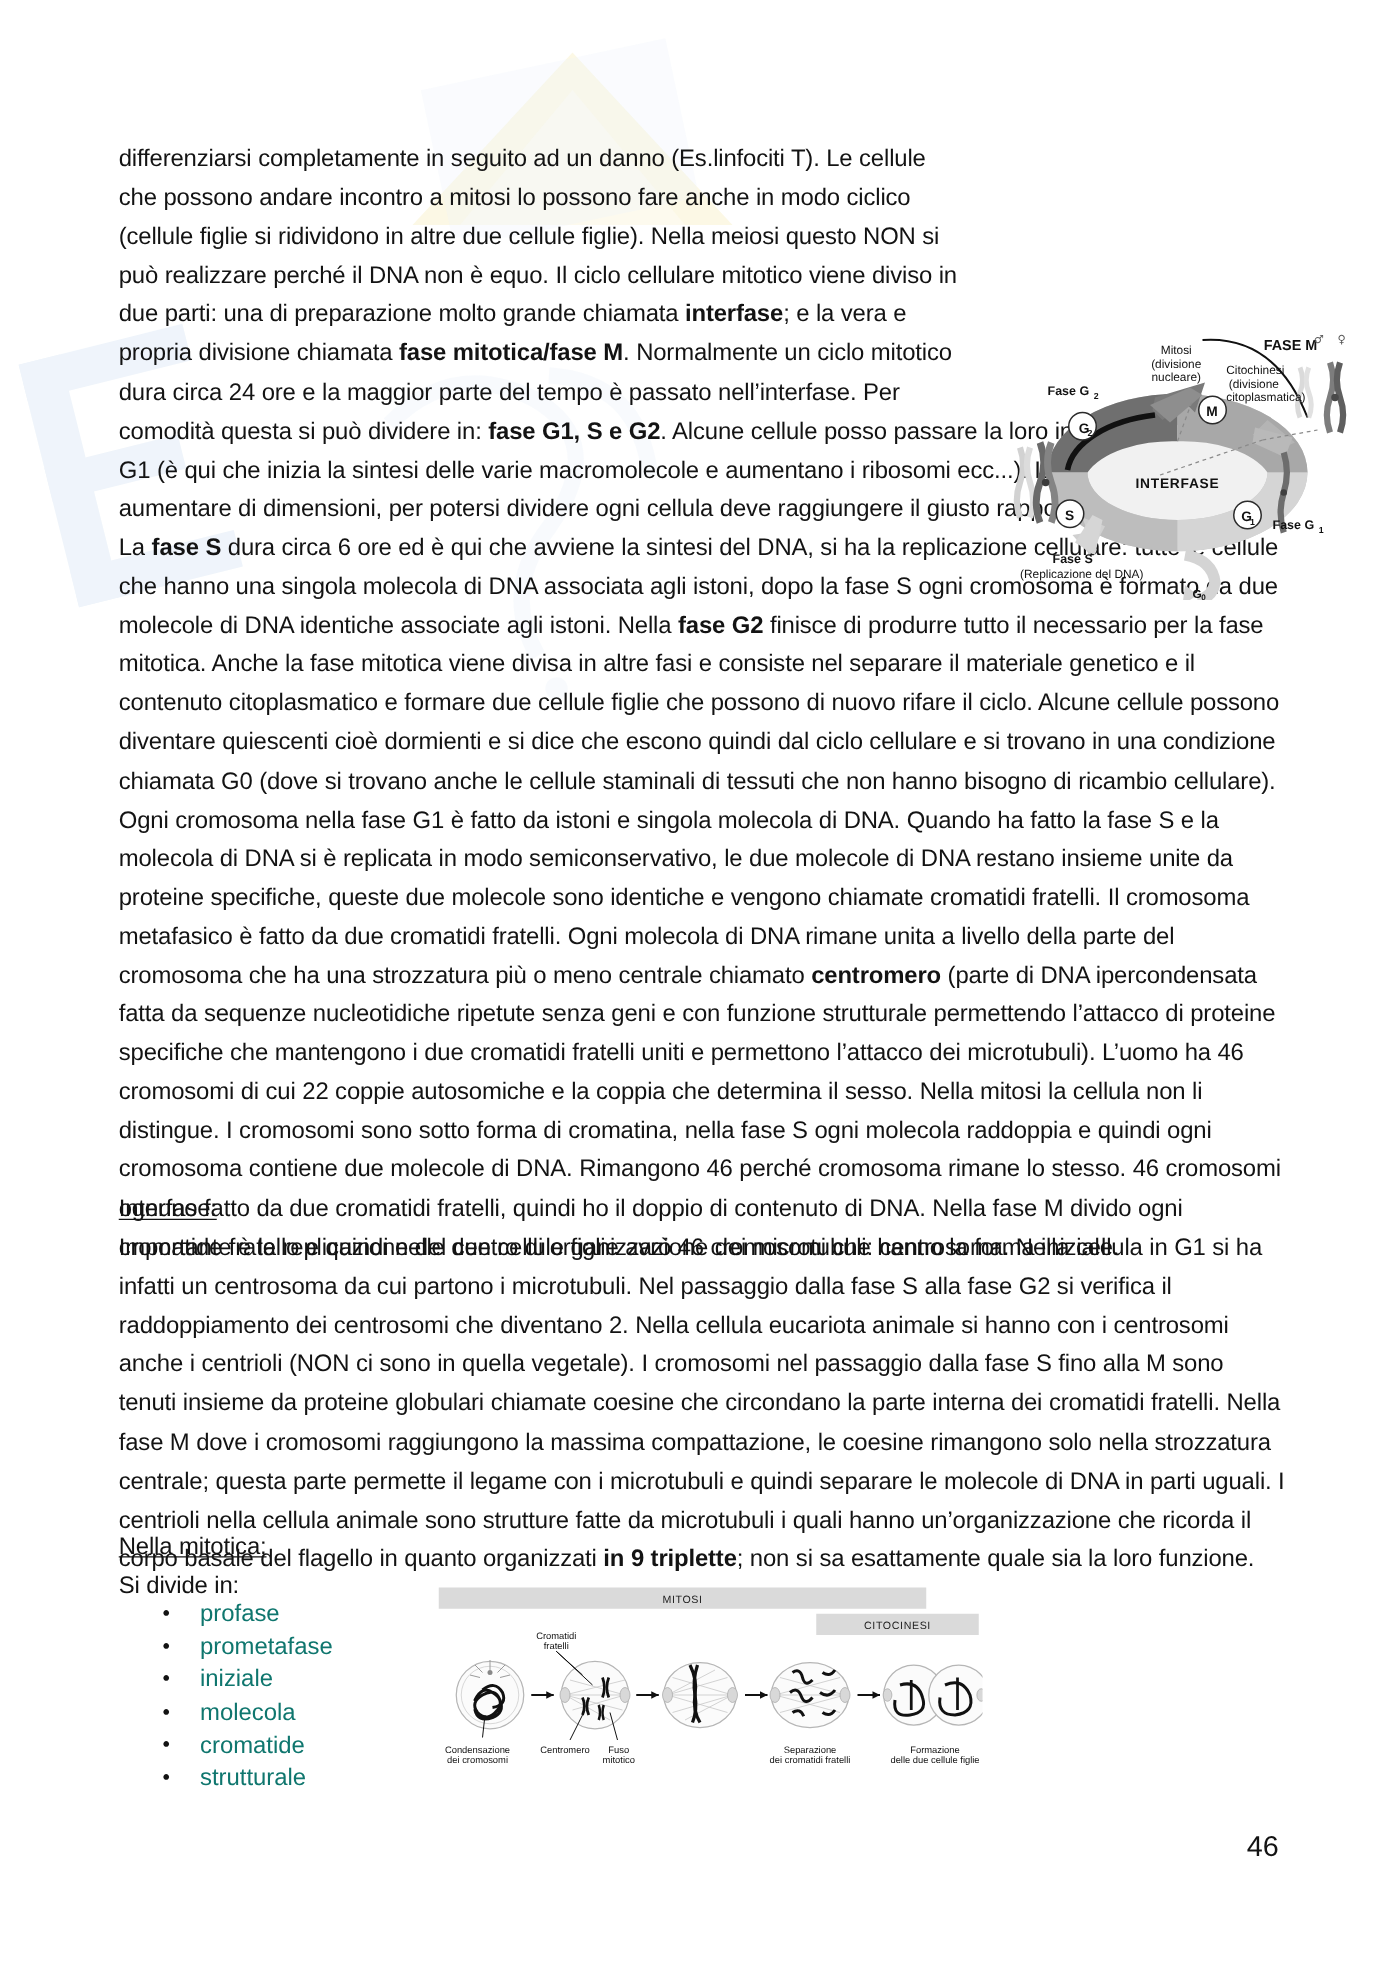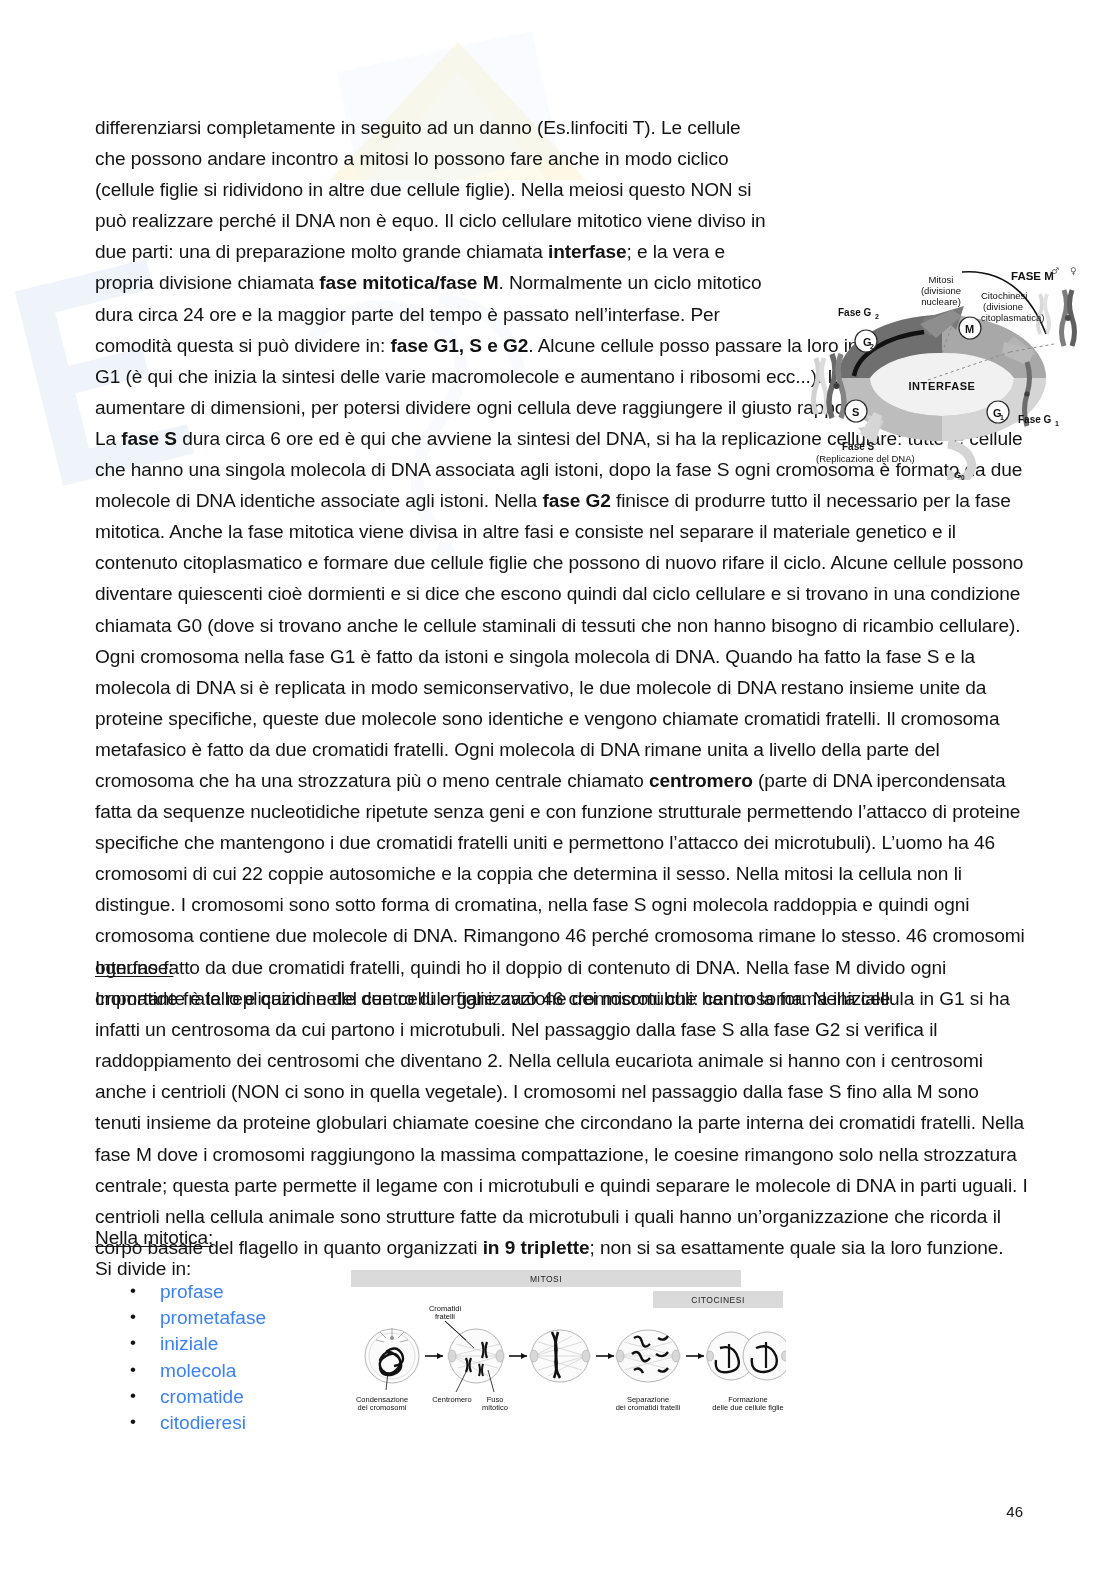"profase" ul.phase-list { color: #3b82f6 -> #0f766e }
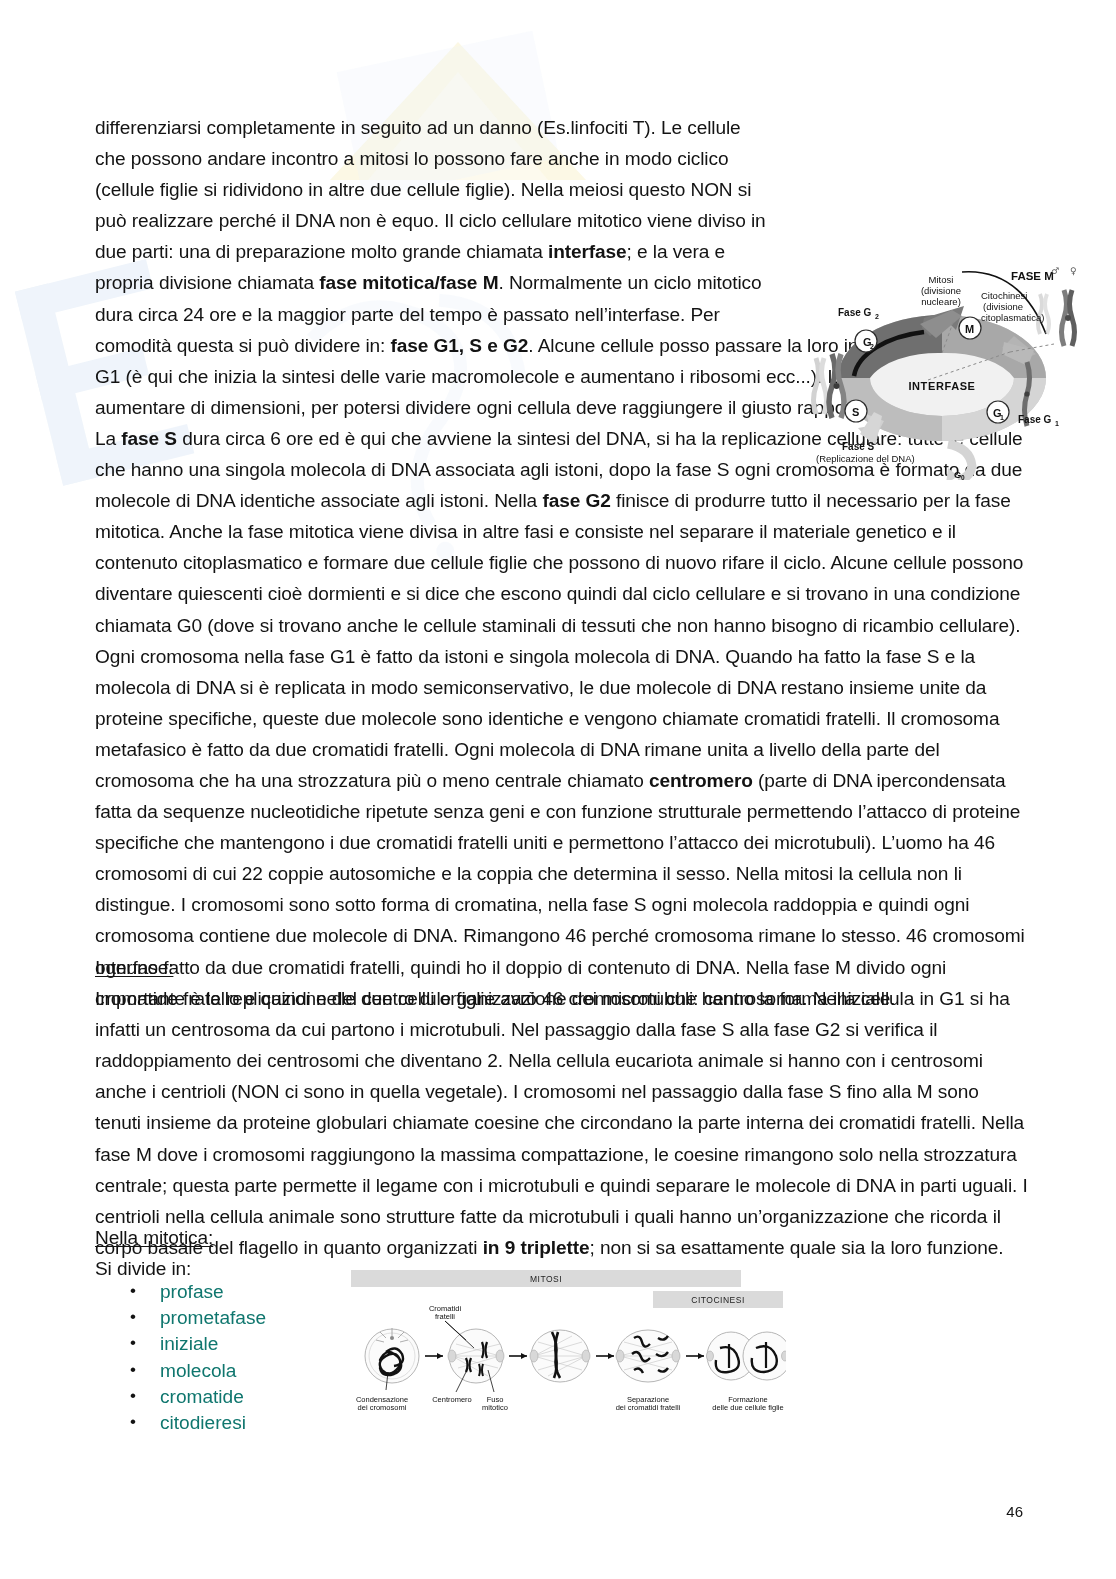"citodieresi" li { text: citodieresi -> strutturale }
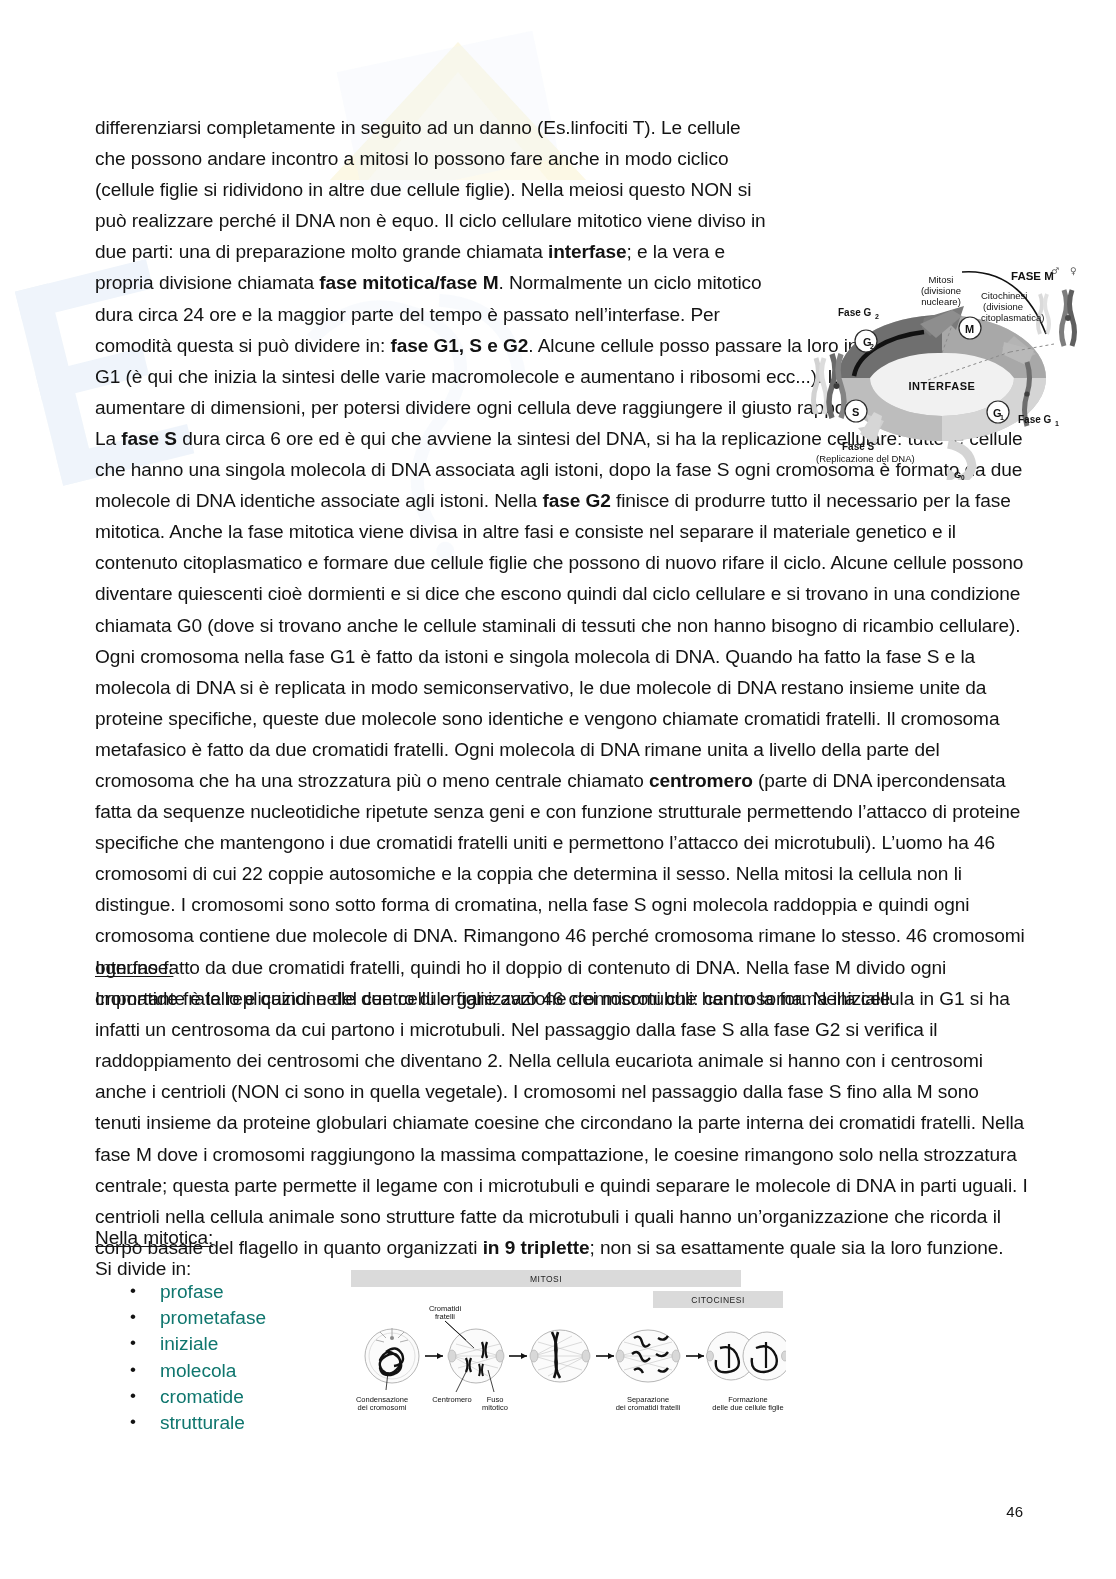"46" .page-number { font-size: 15px -> 23px; top: 1503px -> 1464px }
